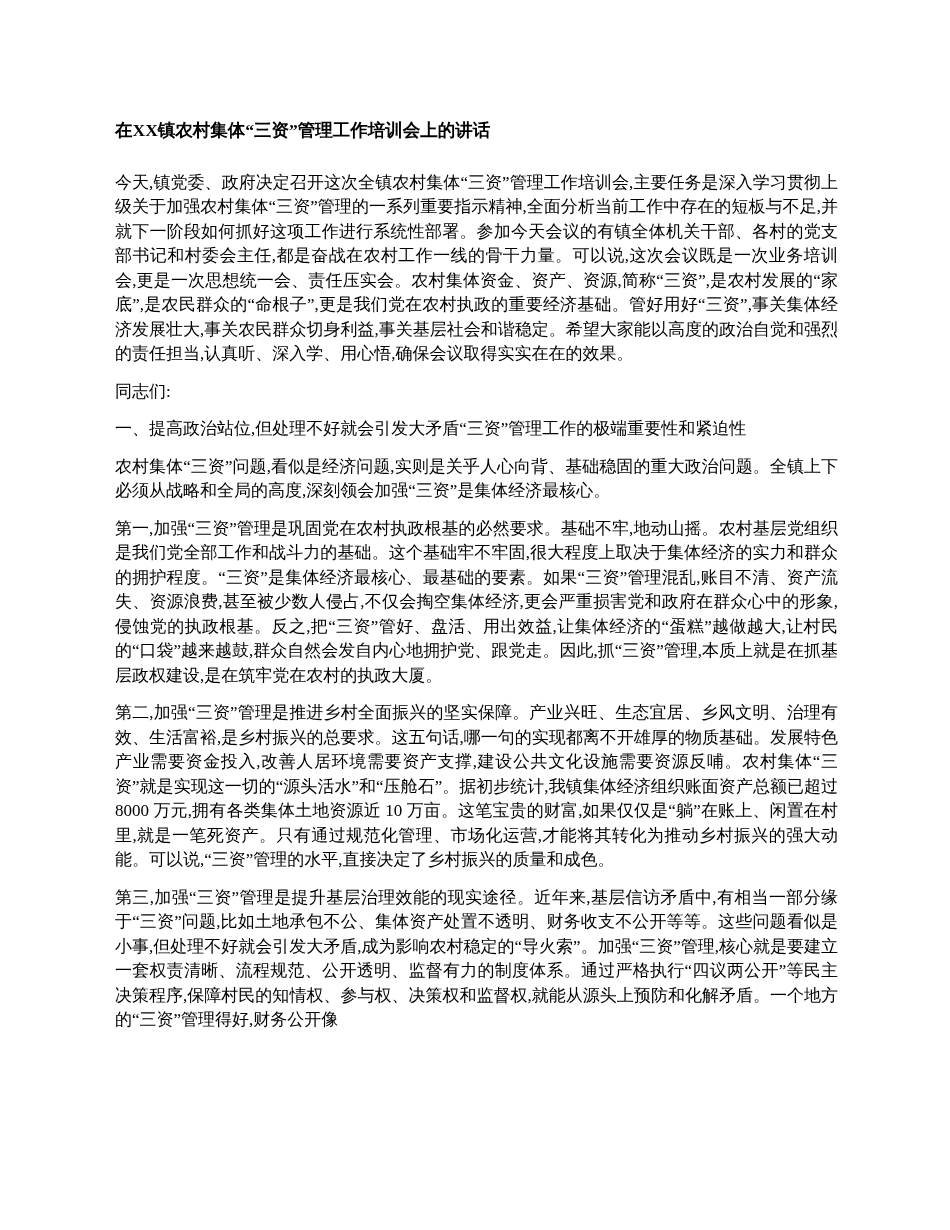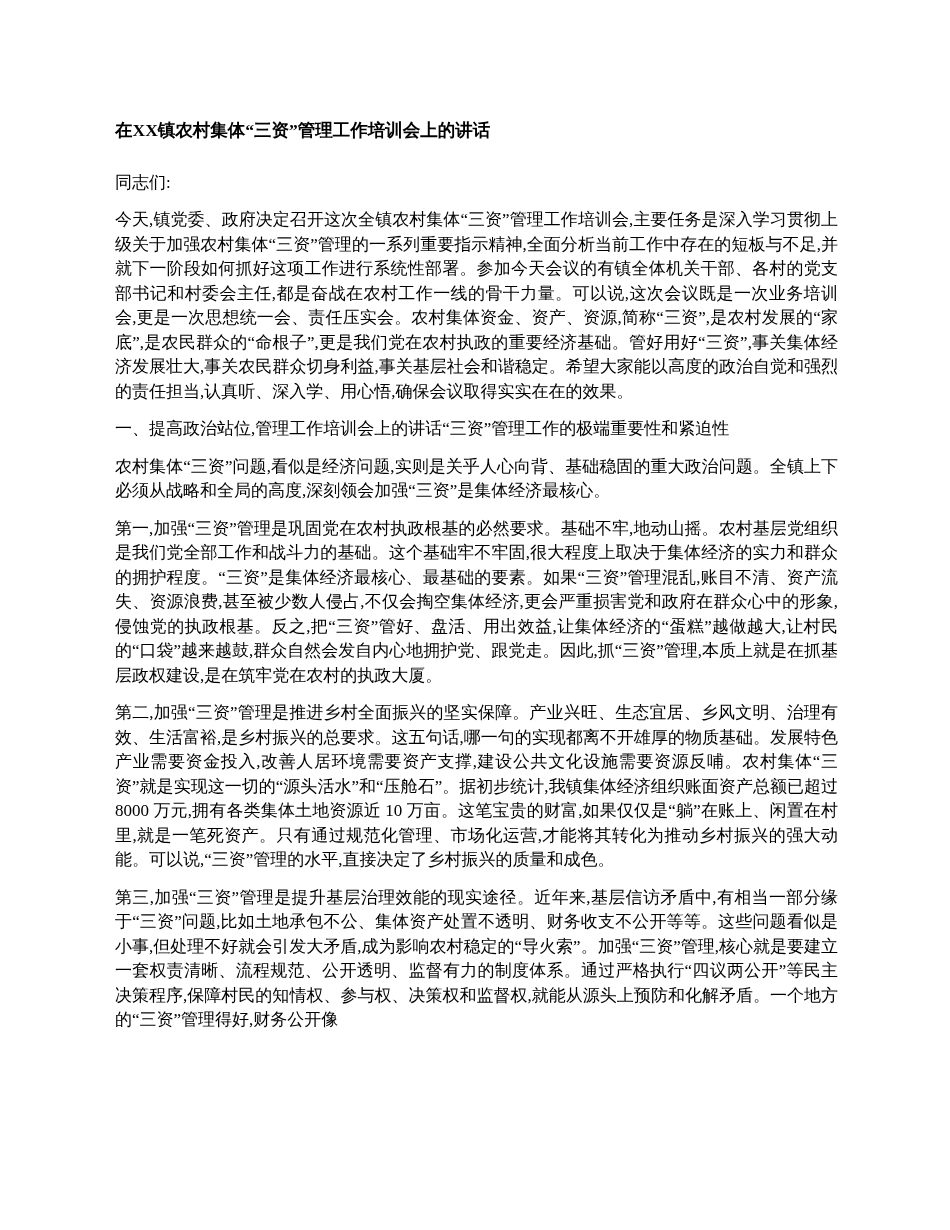"同志们:" p.para { order: before "今天,镇党委、政府决定召开这次全镇农村集体“三资”管理工作培训会,主要任务是深入" -> after "今天,镇党委、政府决定召开这次全镇农村集体“三资”管理工作培训会,主要任务是深入" }
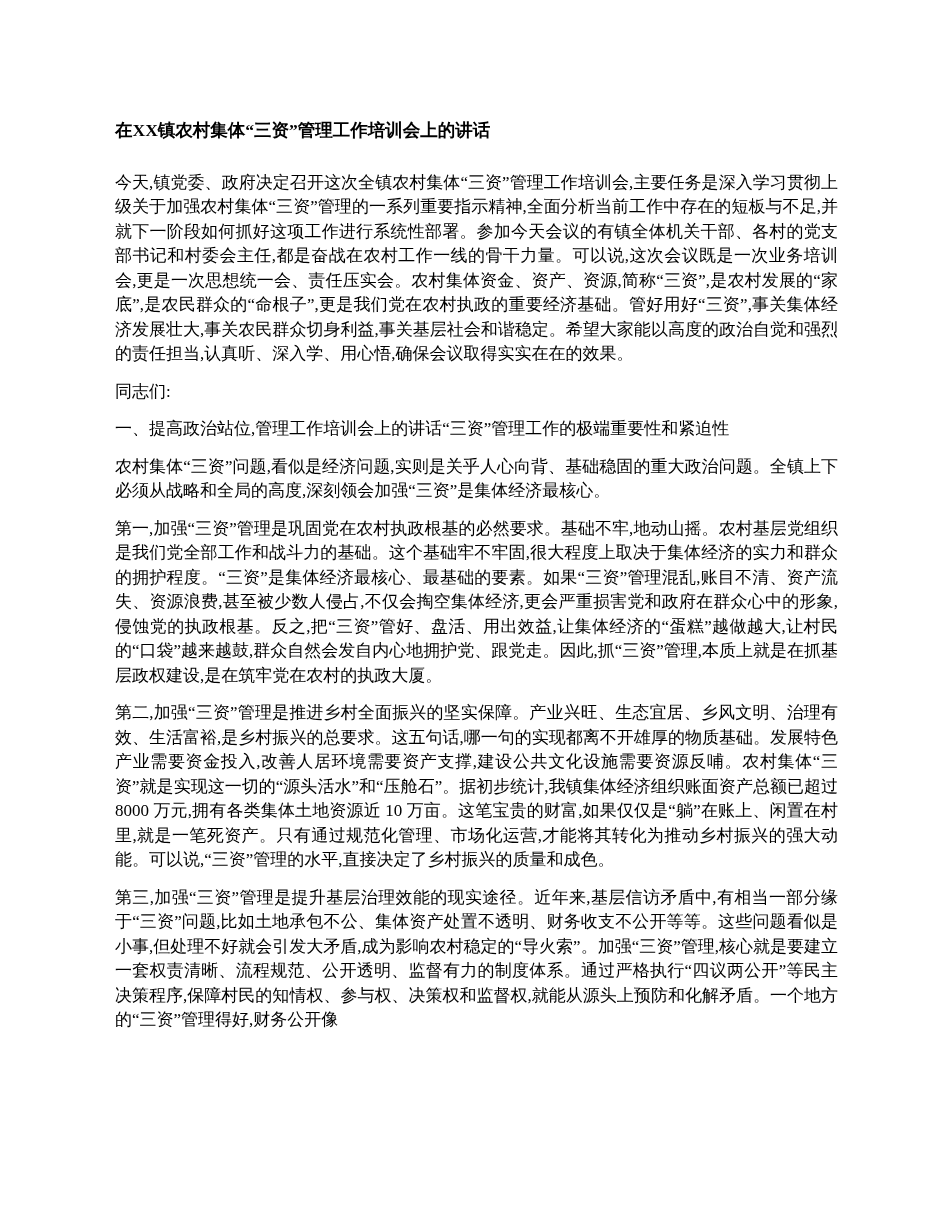"一、提高政治站位,管理工作培训会上的讲话“三资”管理工作的极端重要性和紧迫性" p.para { text: ,管理工作培训会上的讲话 -> ,但处理不好就会引发大矛盾 }
